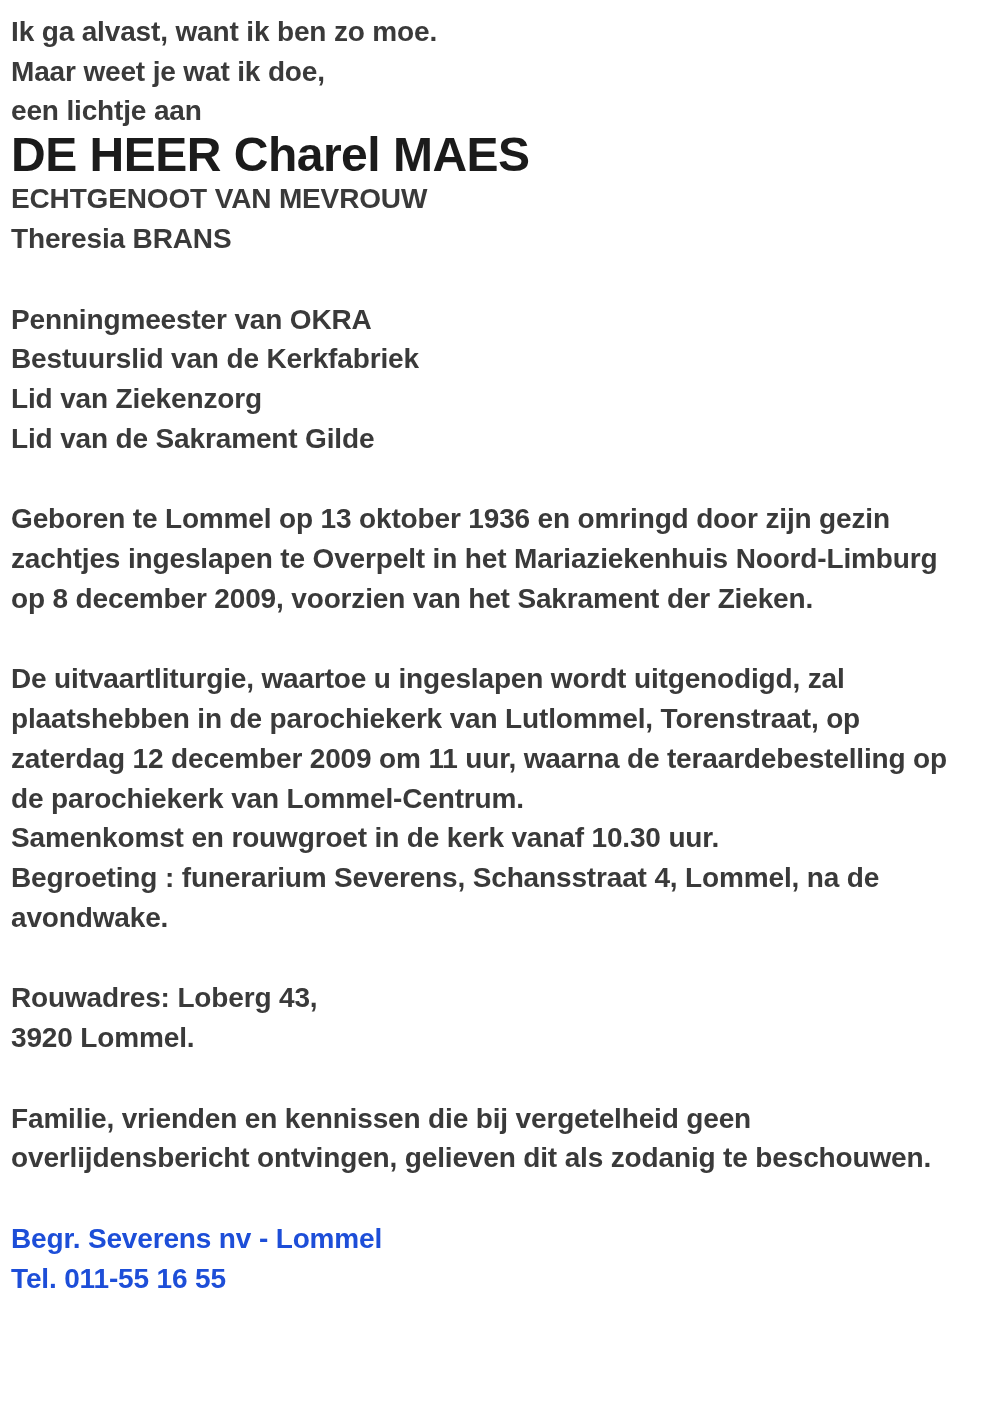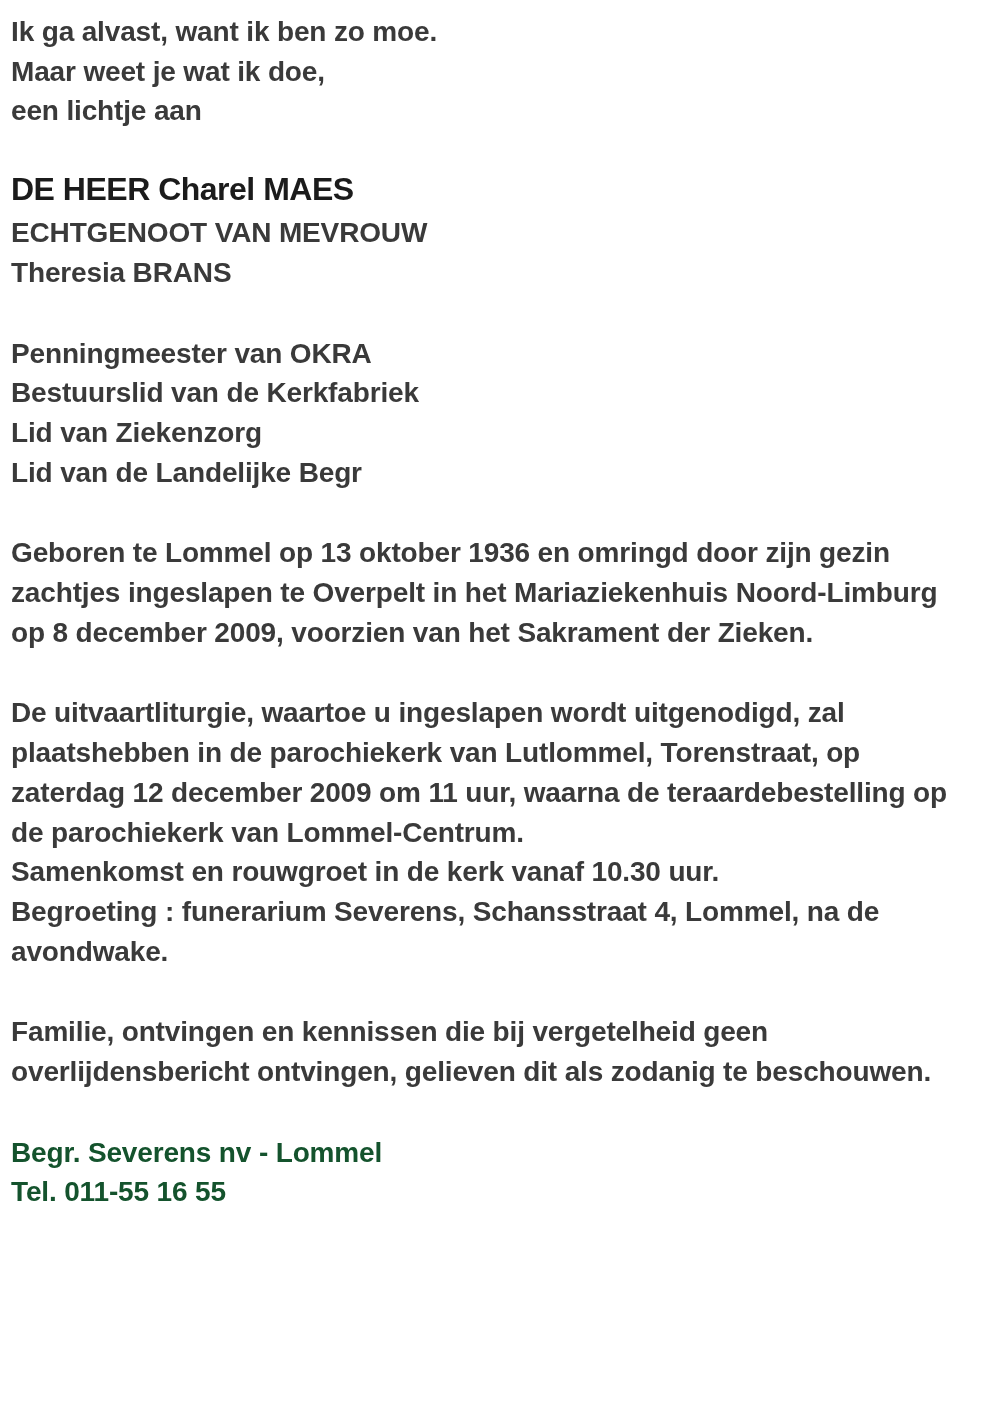"DE HEER Charel MAES" .title { font-size: 32px -> 48px; margin-top: 34px -> none }
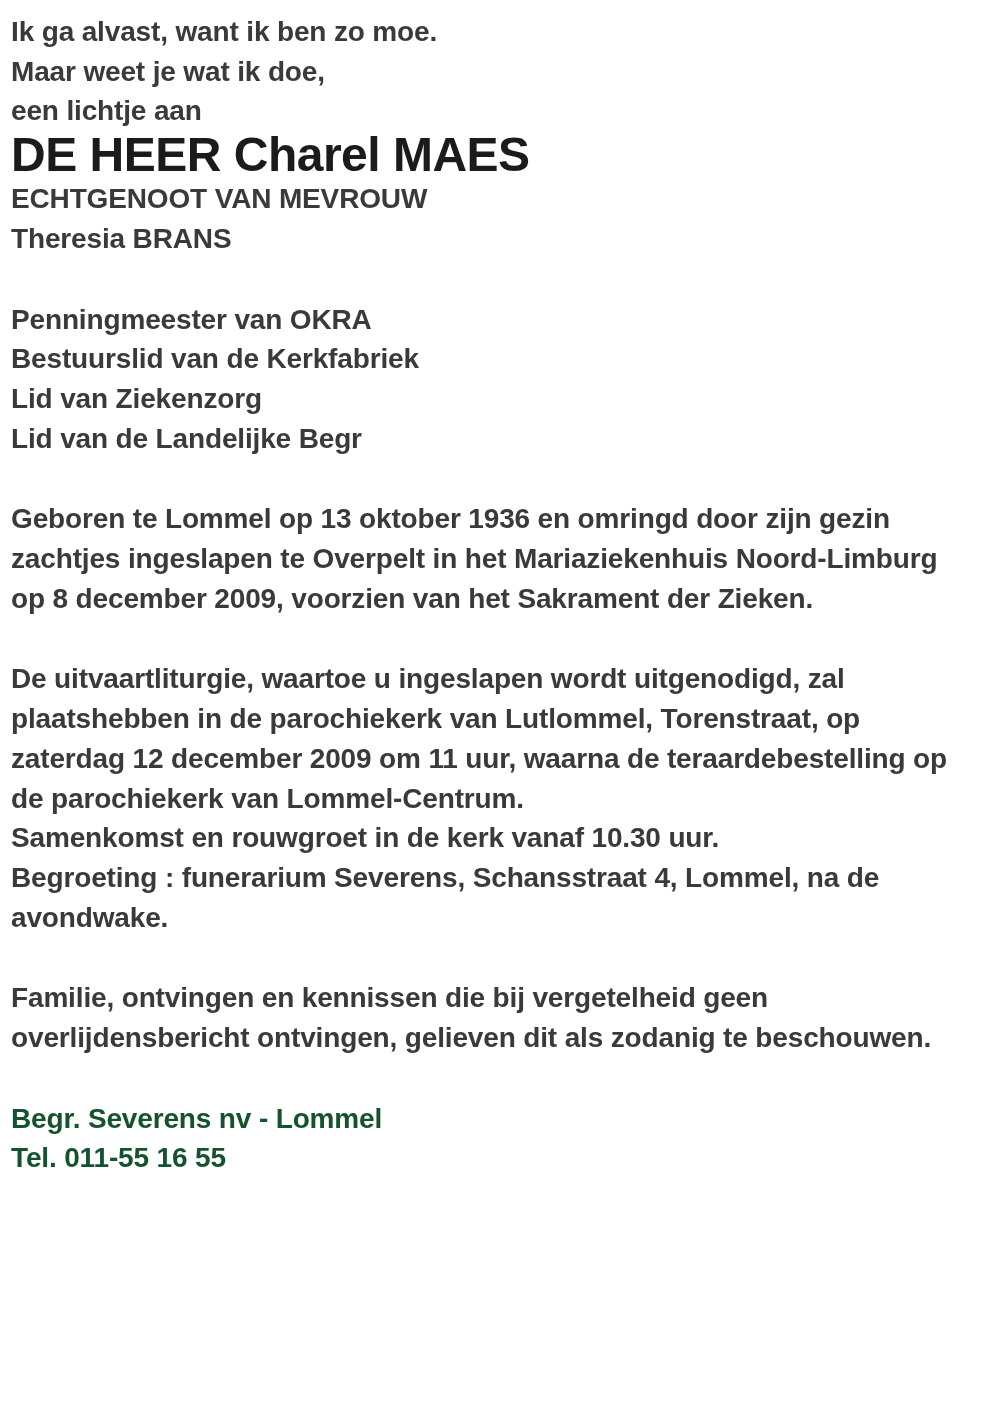"Lid van de Landelijke Begr" div.line { text: Landelijke Begr -> Sakrament Gilde }
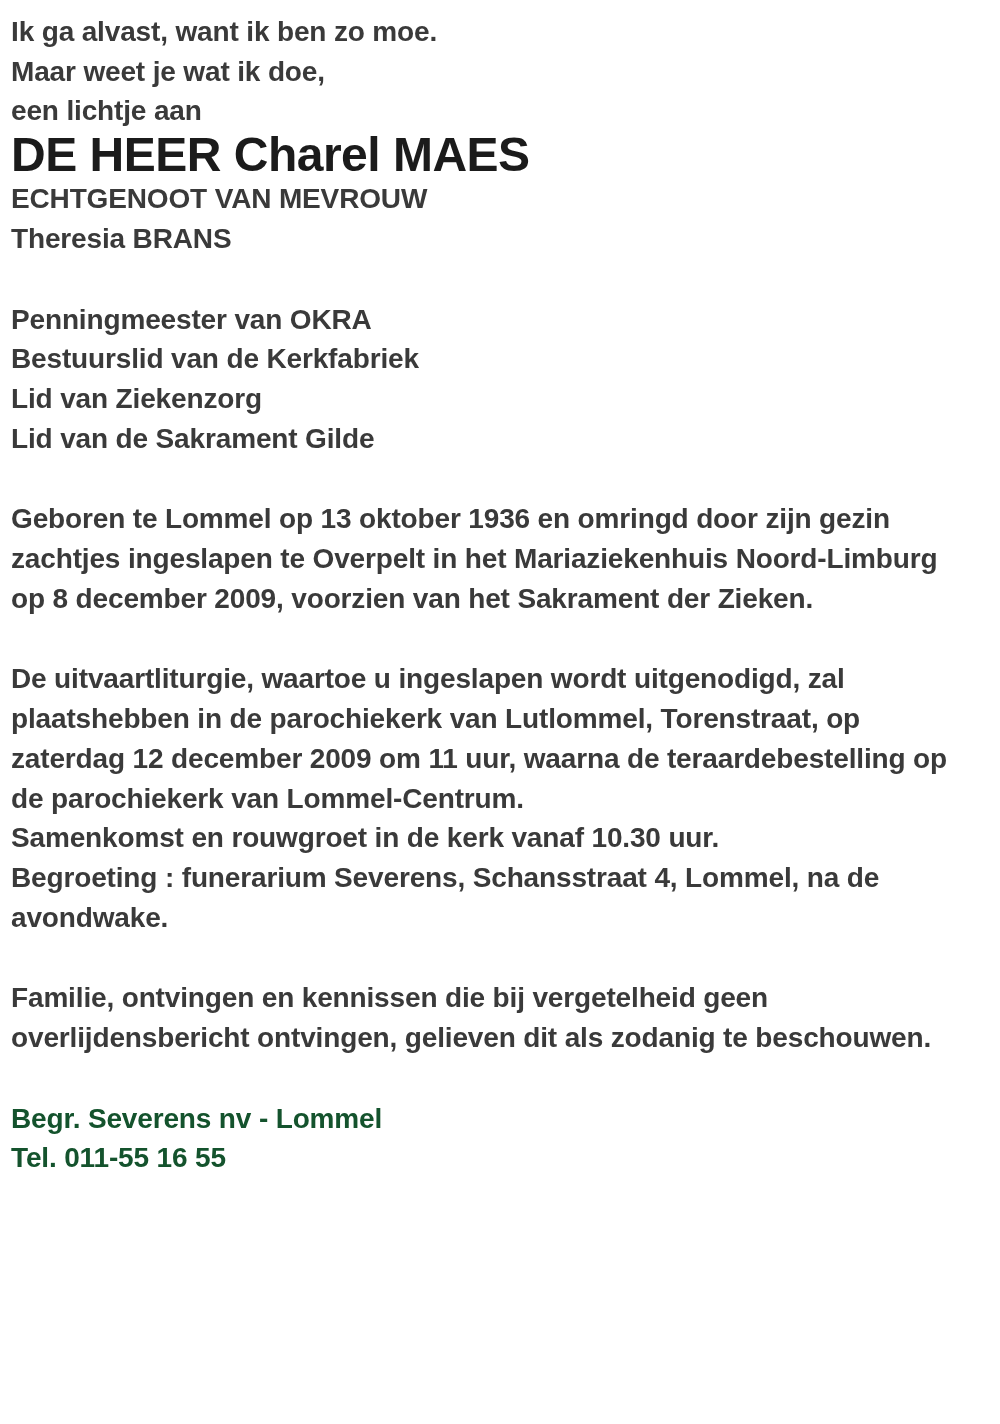"Rouwadres: Loberg 43," div.block { html: none -> <div> <div>Rouwadres: Loberg 43,</div> <div>3920 Lommel.</div> </div> }
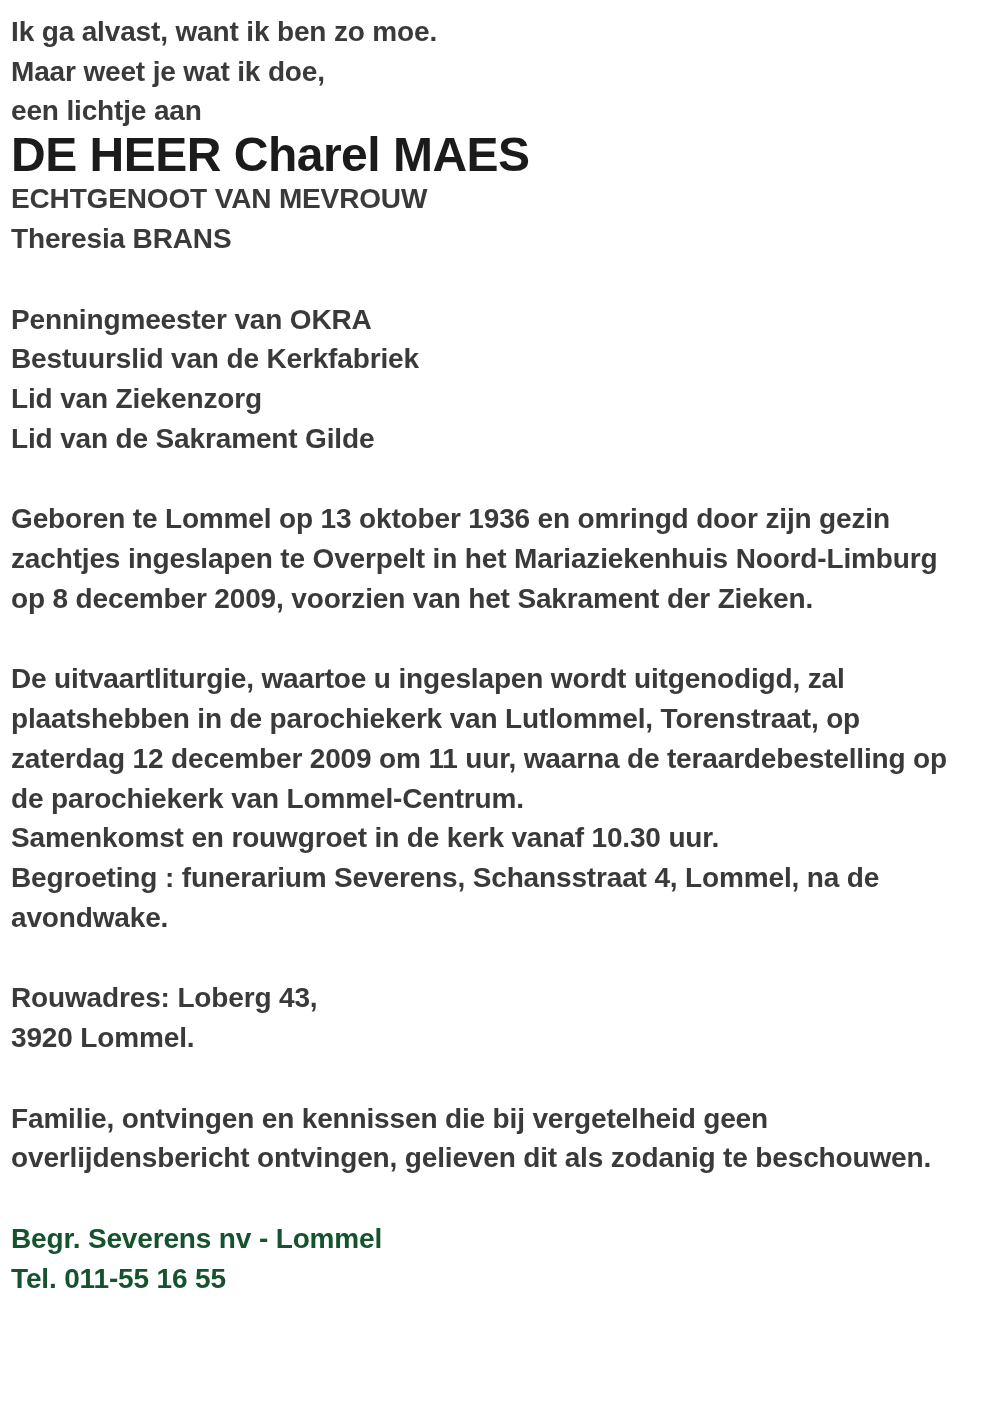"Familie, ontvingen en kennissen die" div.line { text: ontvingen -> vrienden }
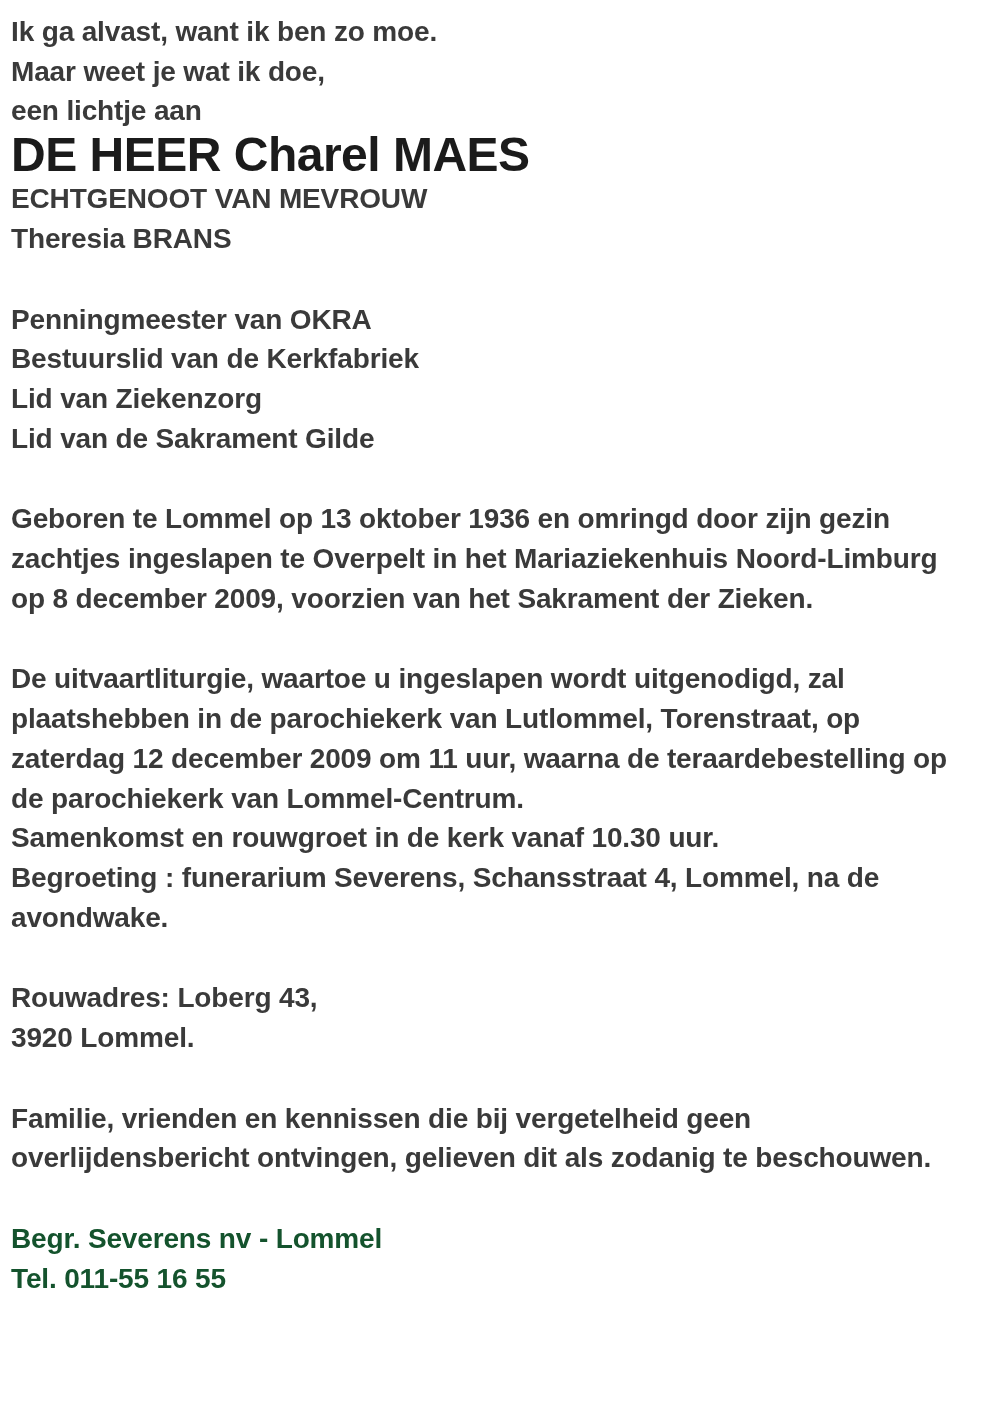"Begr. Severens nv - Lommel" .footer { color: #14532d -> #1d4ed8 }
